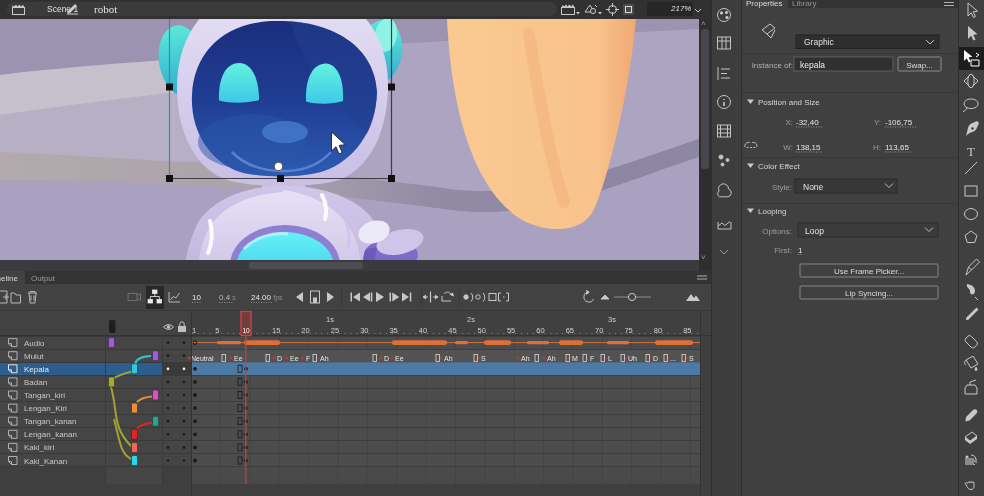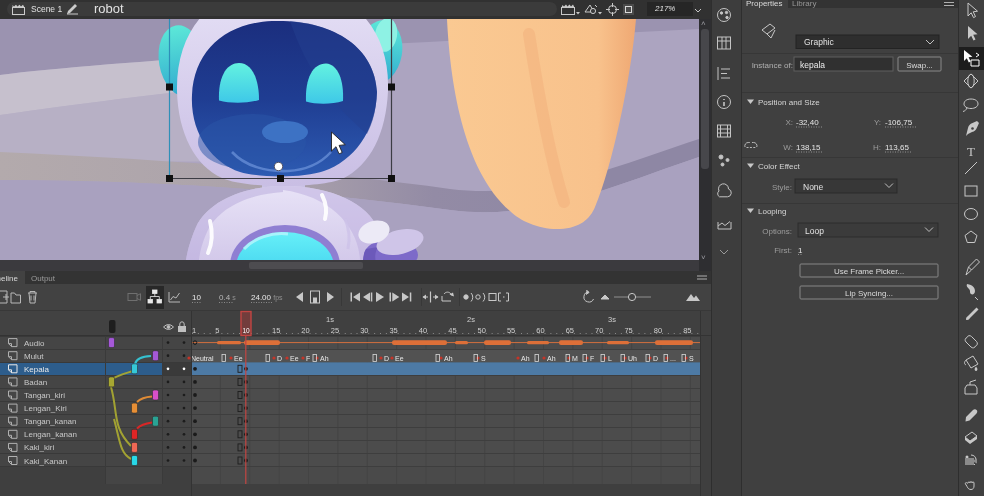"Scene 1" .txt { margin-left: none -> 16px }
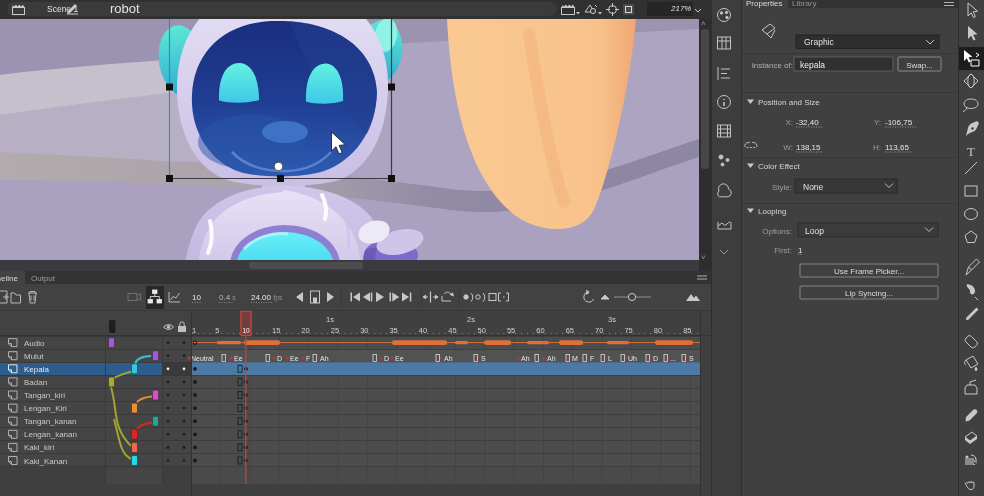"robot" div.abs { font-family: none -> Liberation Serif, serif; font-size: 13px -> 11px; left: 94px -> 78px }
